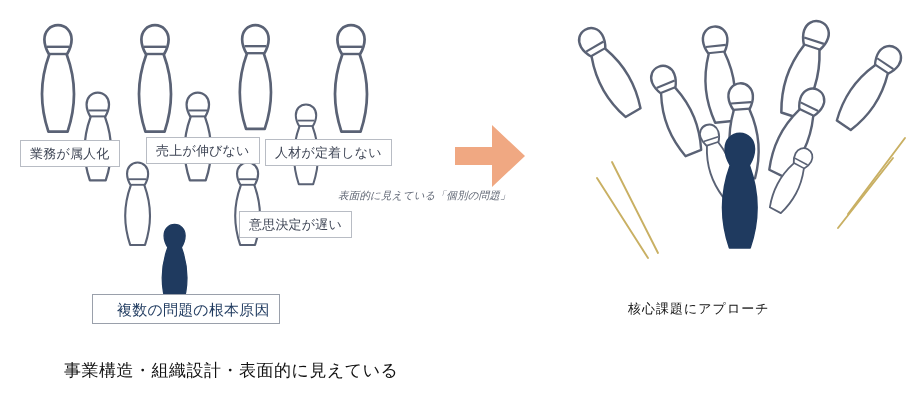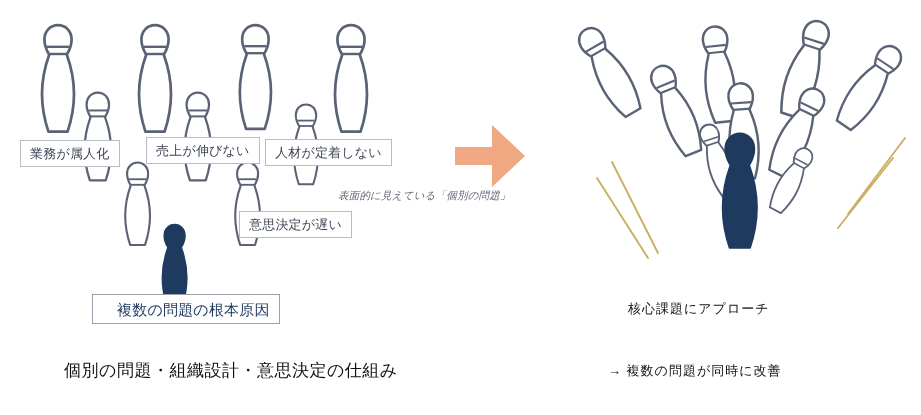"個別の問題・組織設計・意思決定の仕組み" div.cap { text: 個別の問題・組織設計・意思決定の仕組み -> 事業構造・組織設計・表面的に見えている }
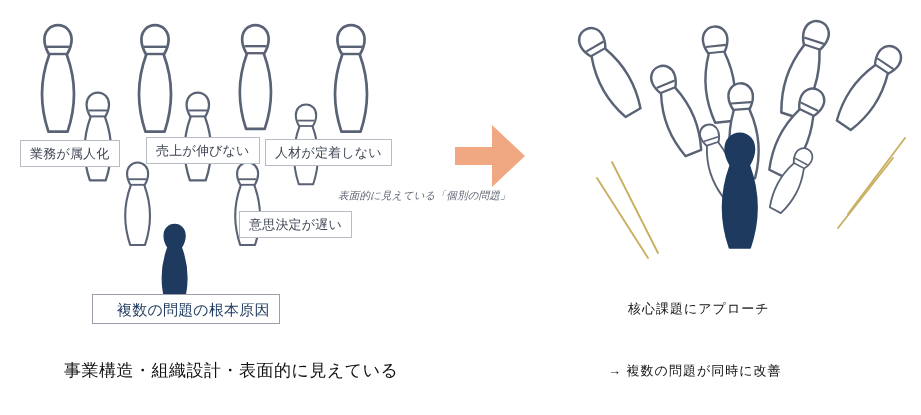"→ 複数の問題が同時に改善" div.cap { html: <div>→ 複数の問題が同時に改善</div> -> none }
